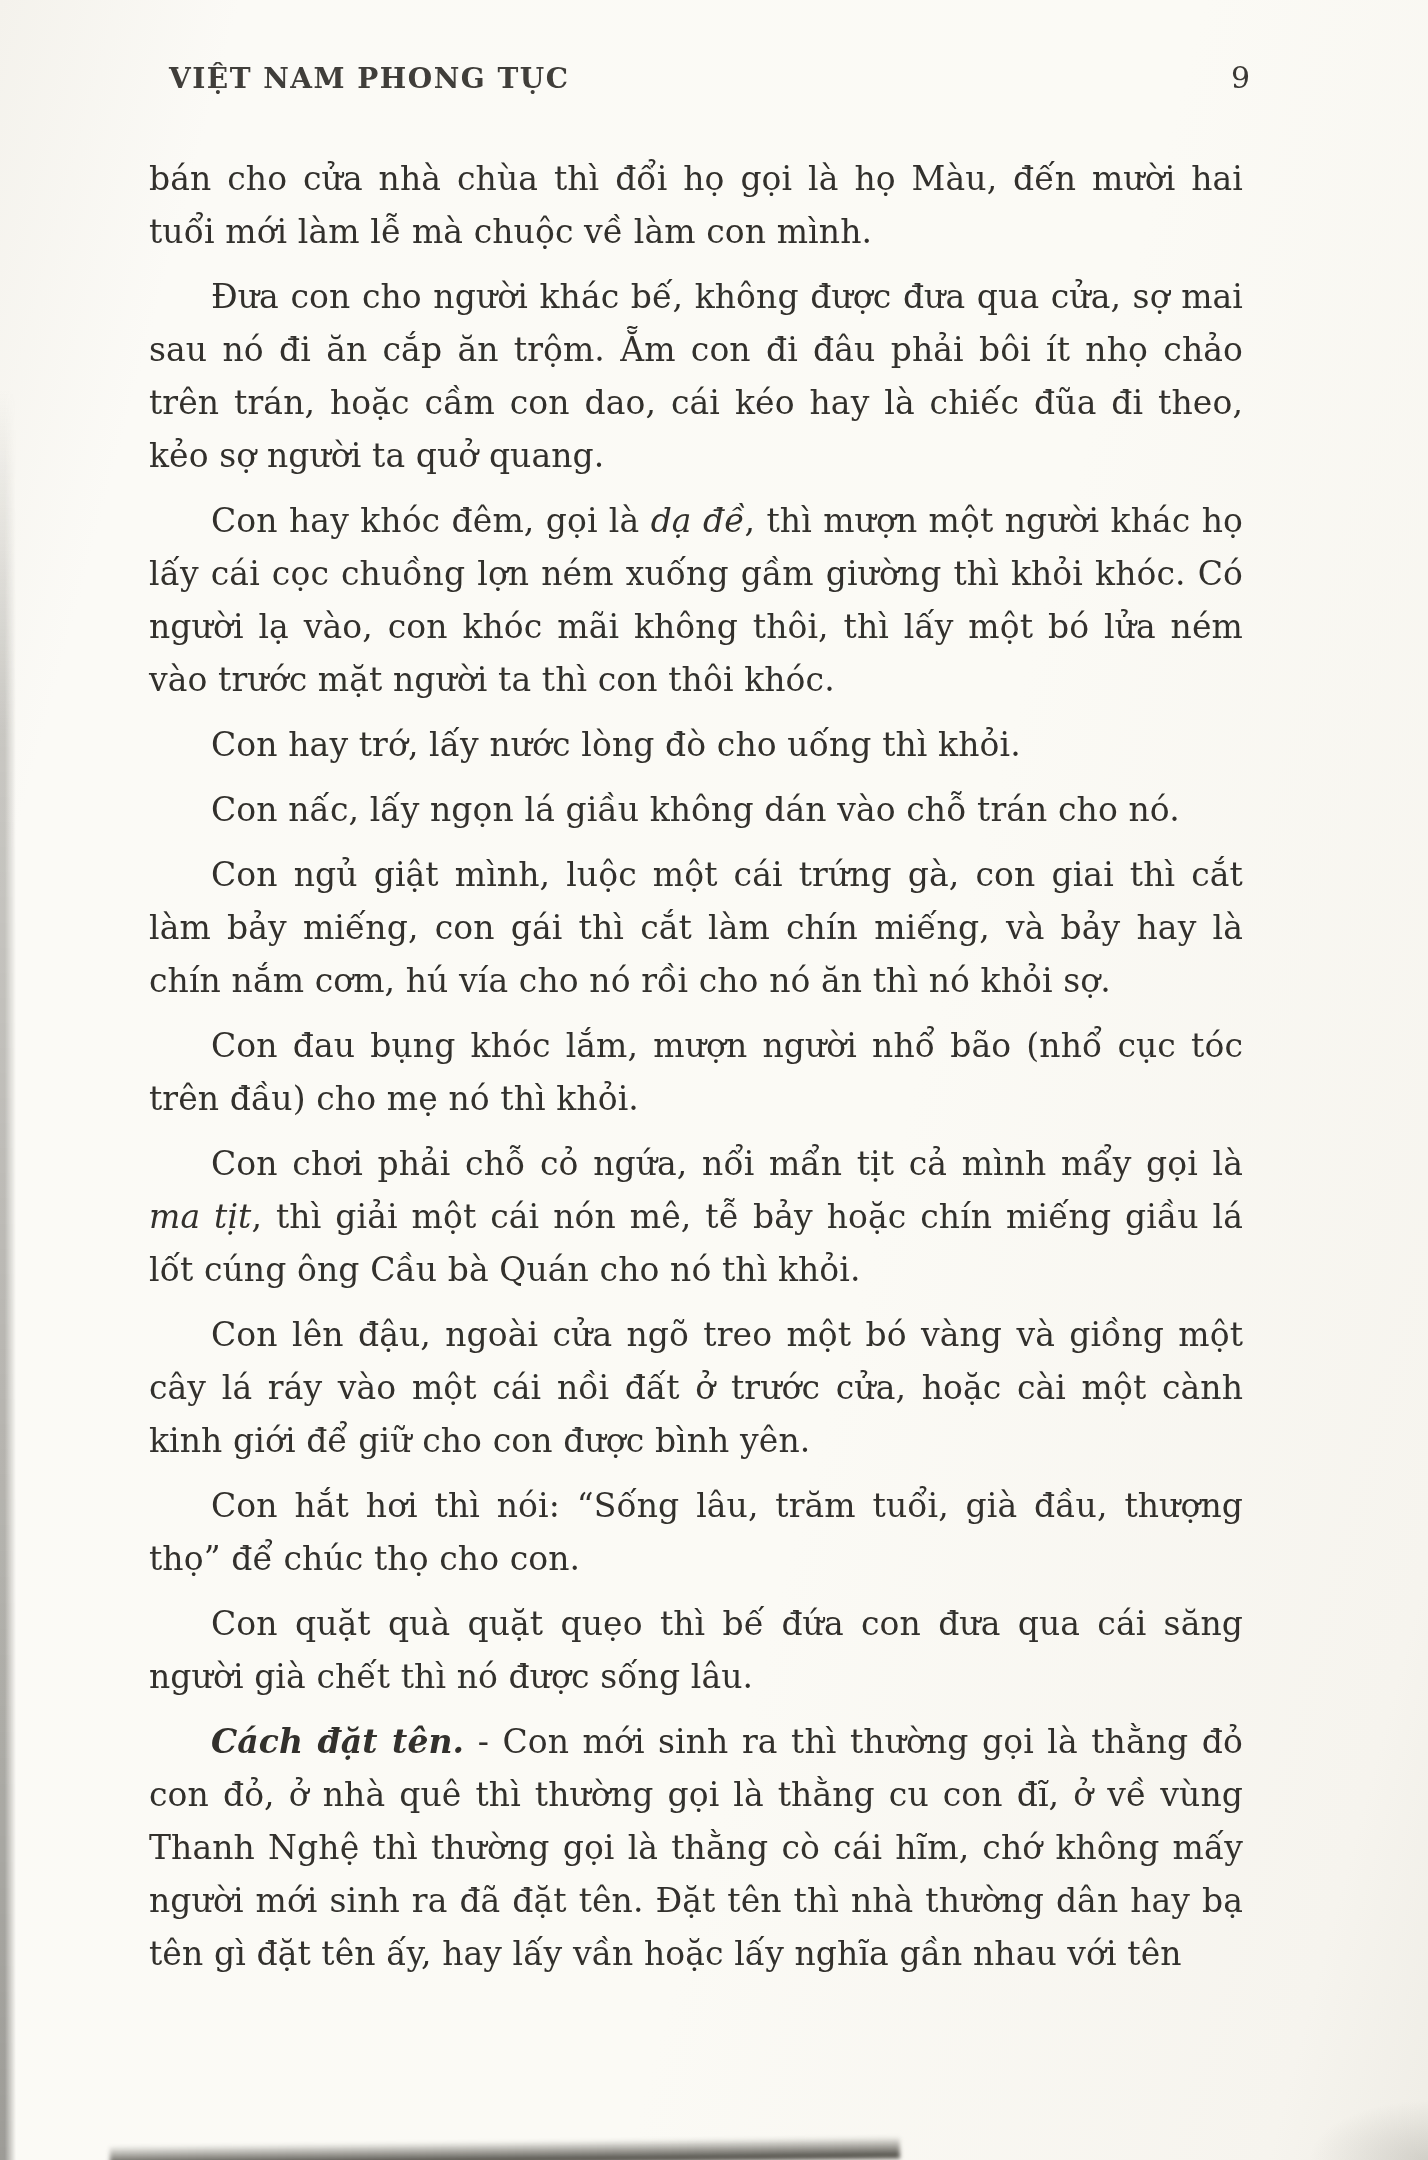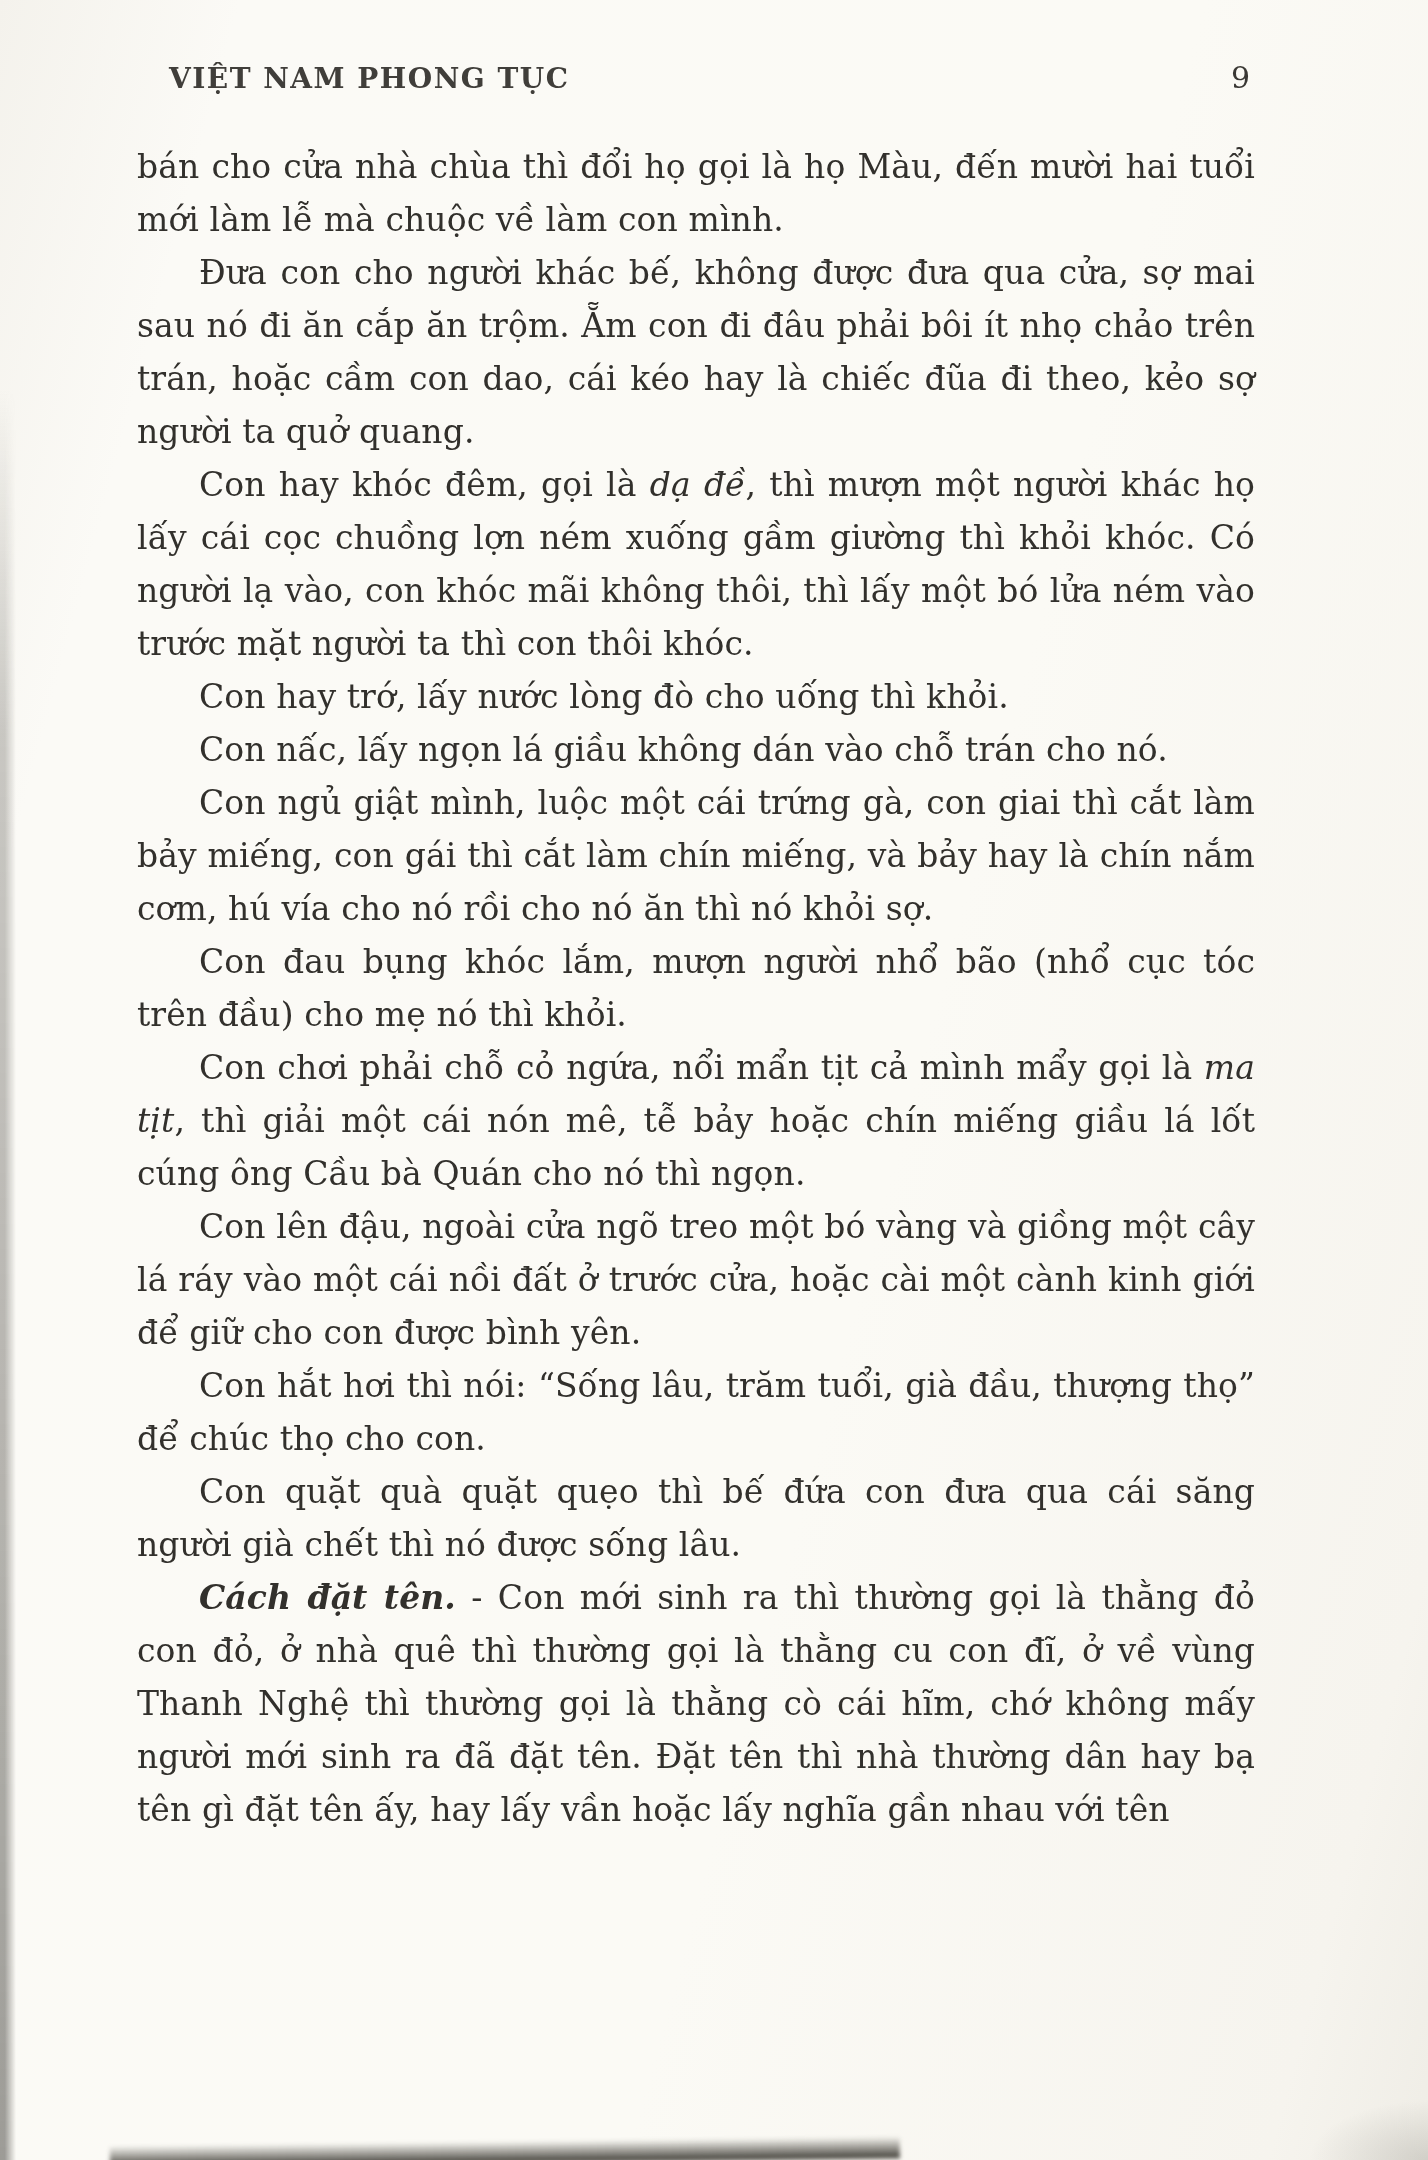"bán cho cửa nhà chùa" .para { margin: 0 -> 12px }
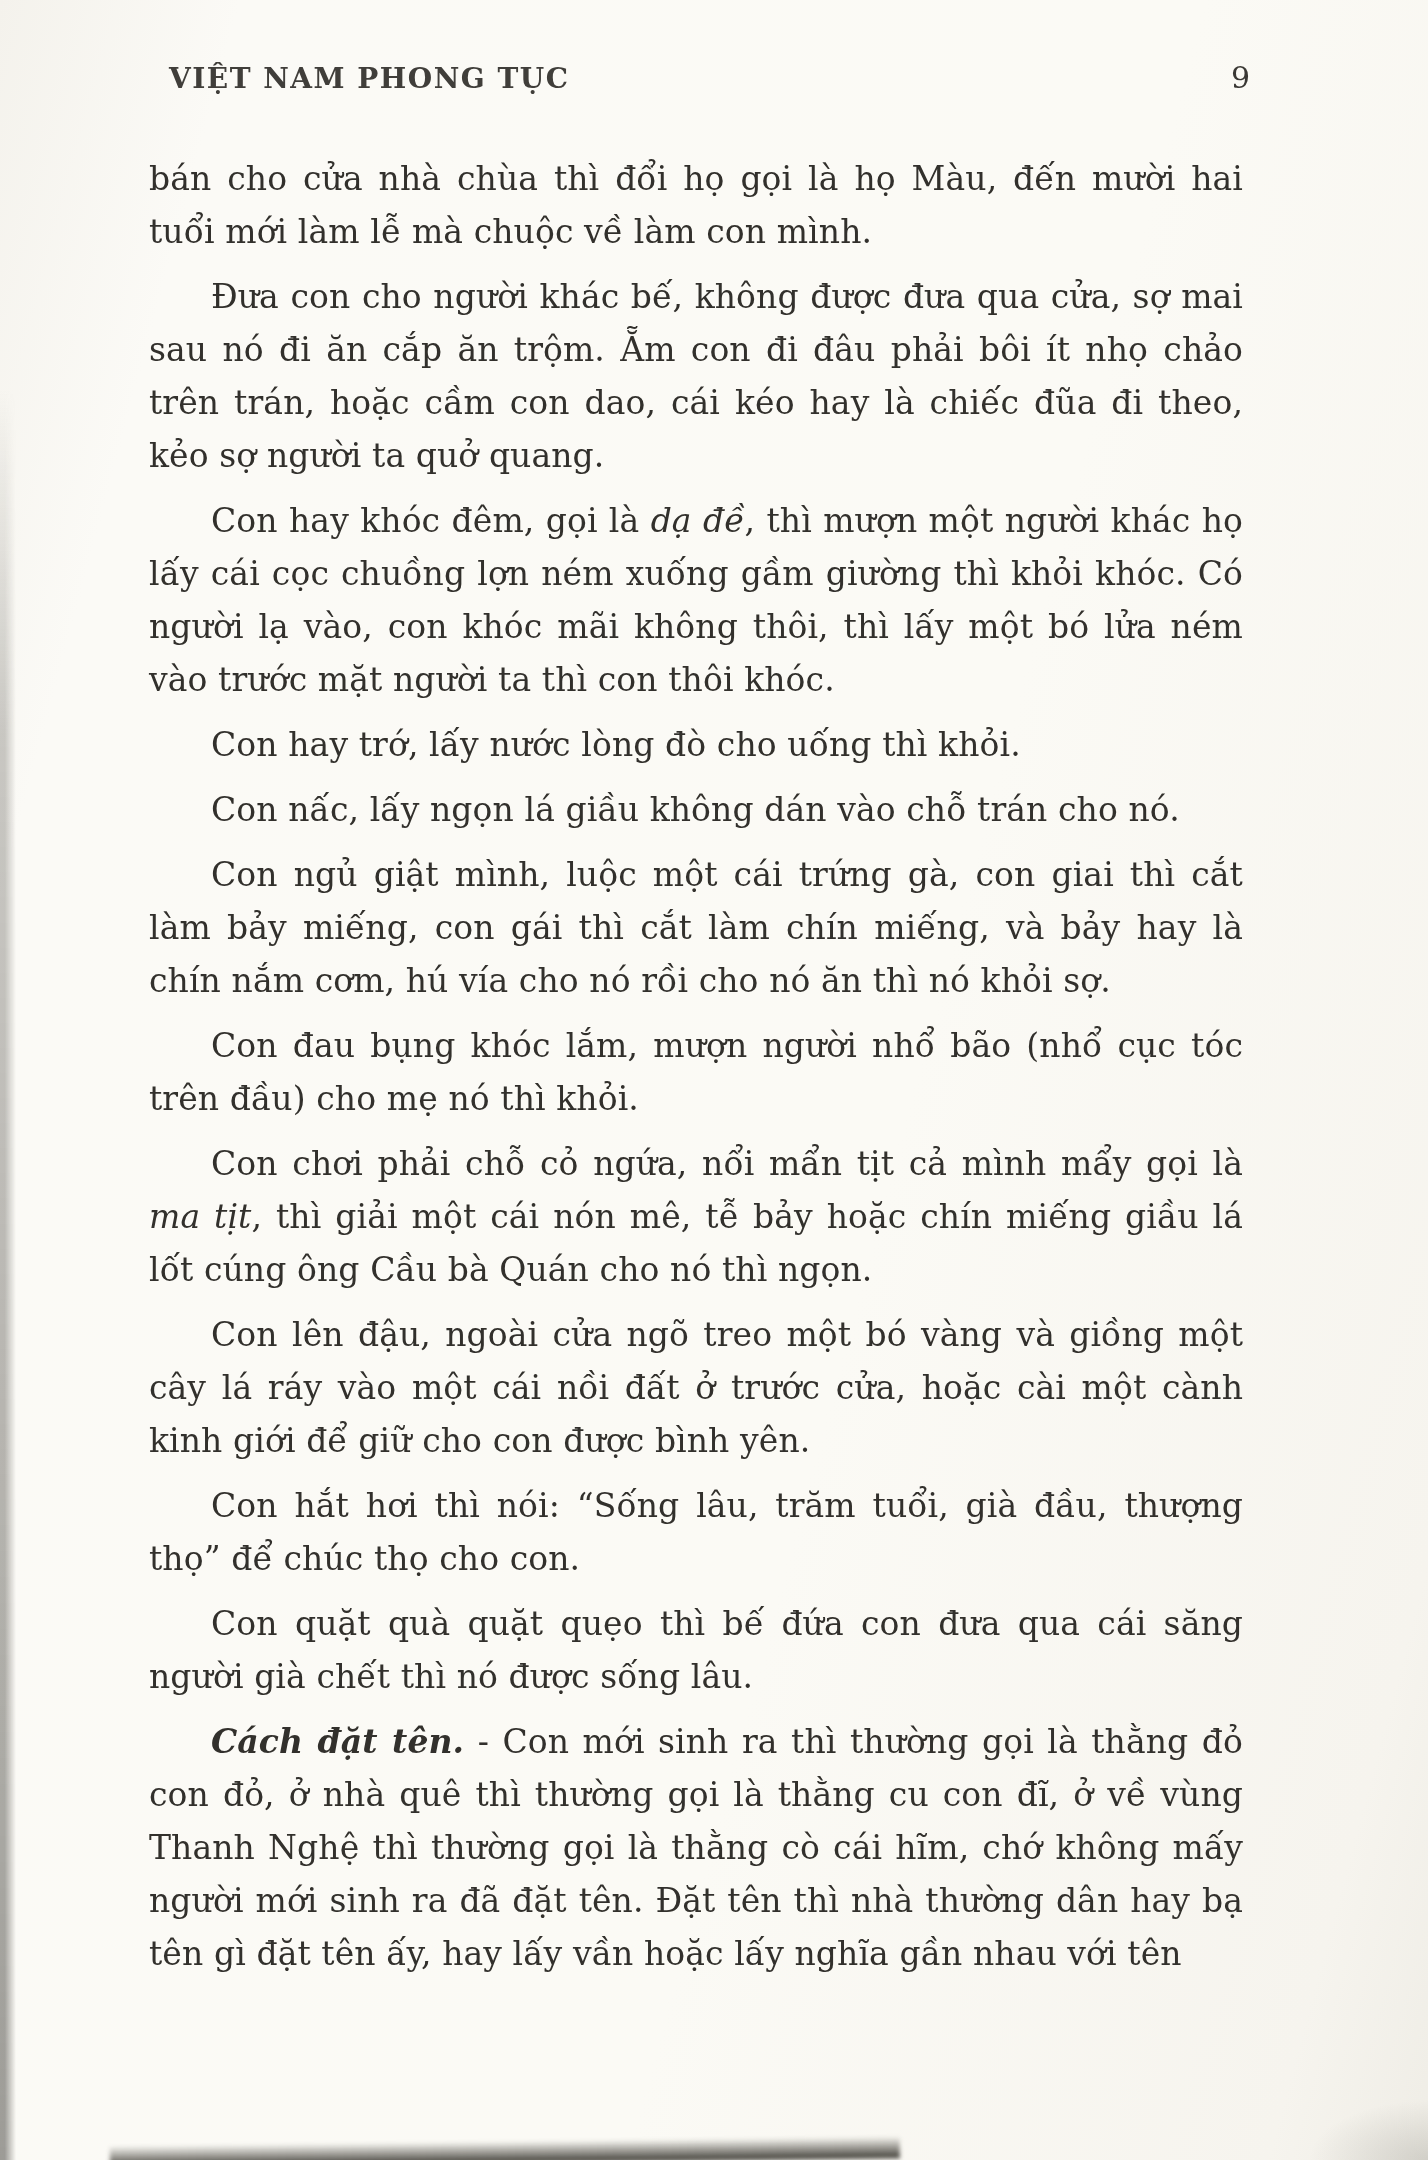", thì giải một cái" span { text: ngọn -> khỏi }
